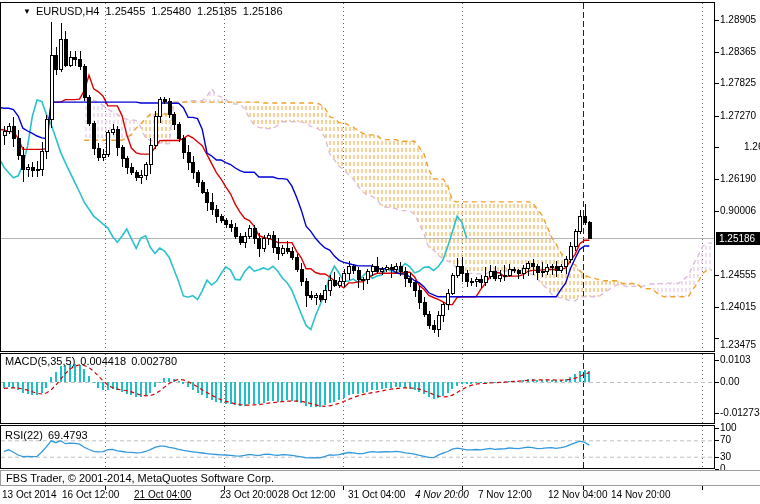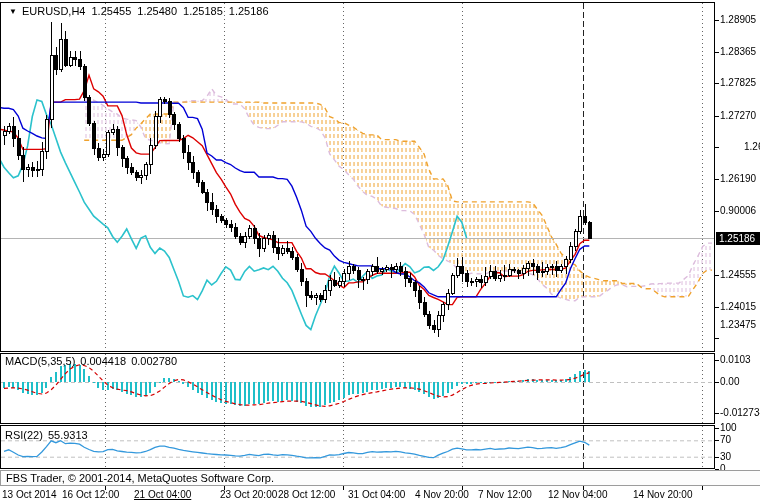"▼ EURUSD,H4 1.25455 1.25480 1.25185" #title-row { left: 9px -> 23px }
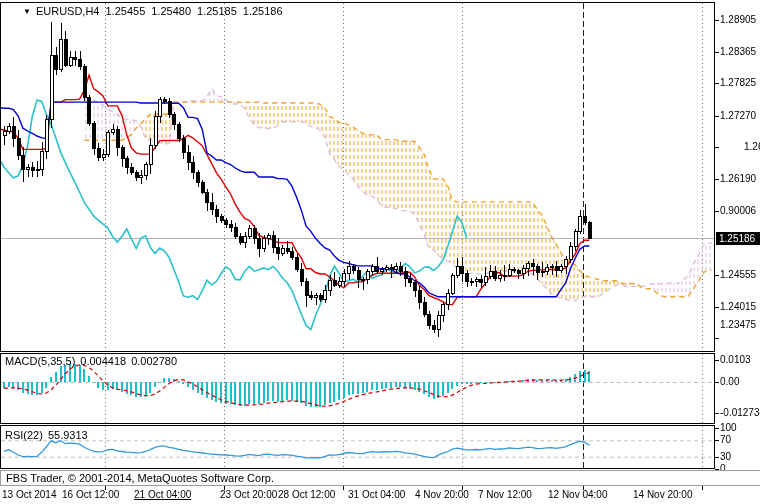"1.23475" span.ax { top: 319px -> 339px }
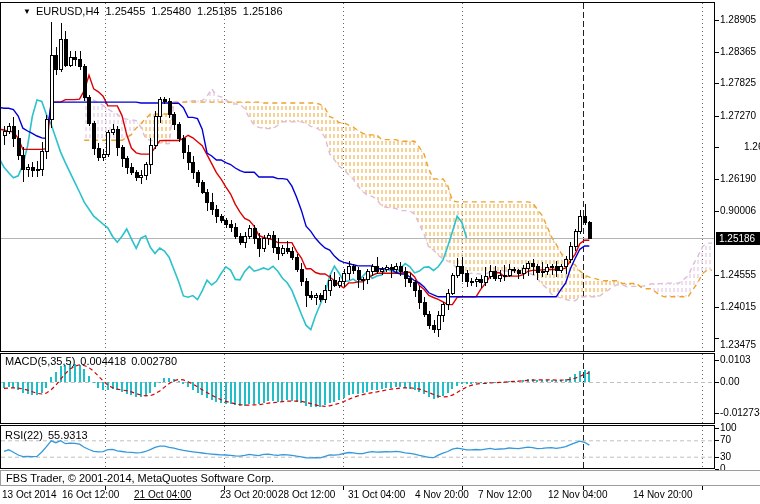"55.9313" span { text: 55.9313 -> 69.4793 }
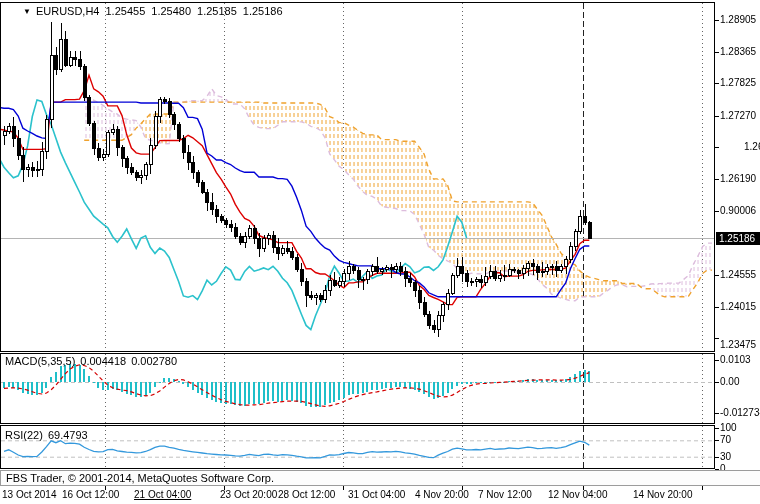"4 Nov 20:00" span.tlabel { font-style: none -> italic }
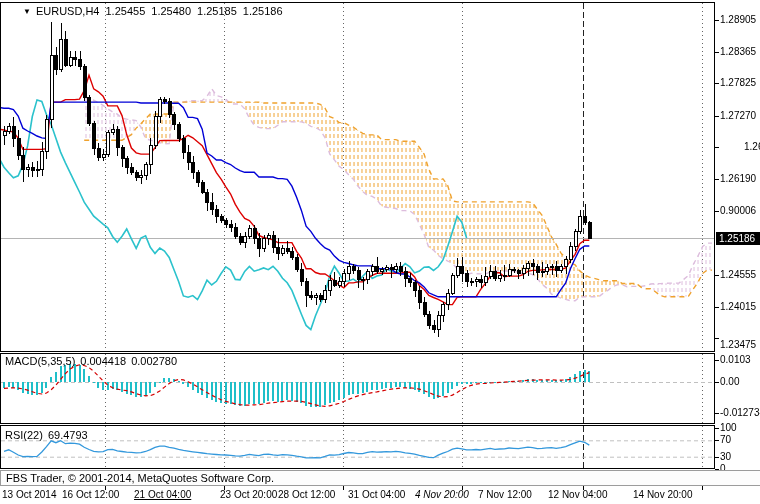"14 Nov 20:00" span.tlabel { left: 633px -> 611px }
